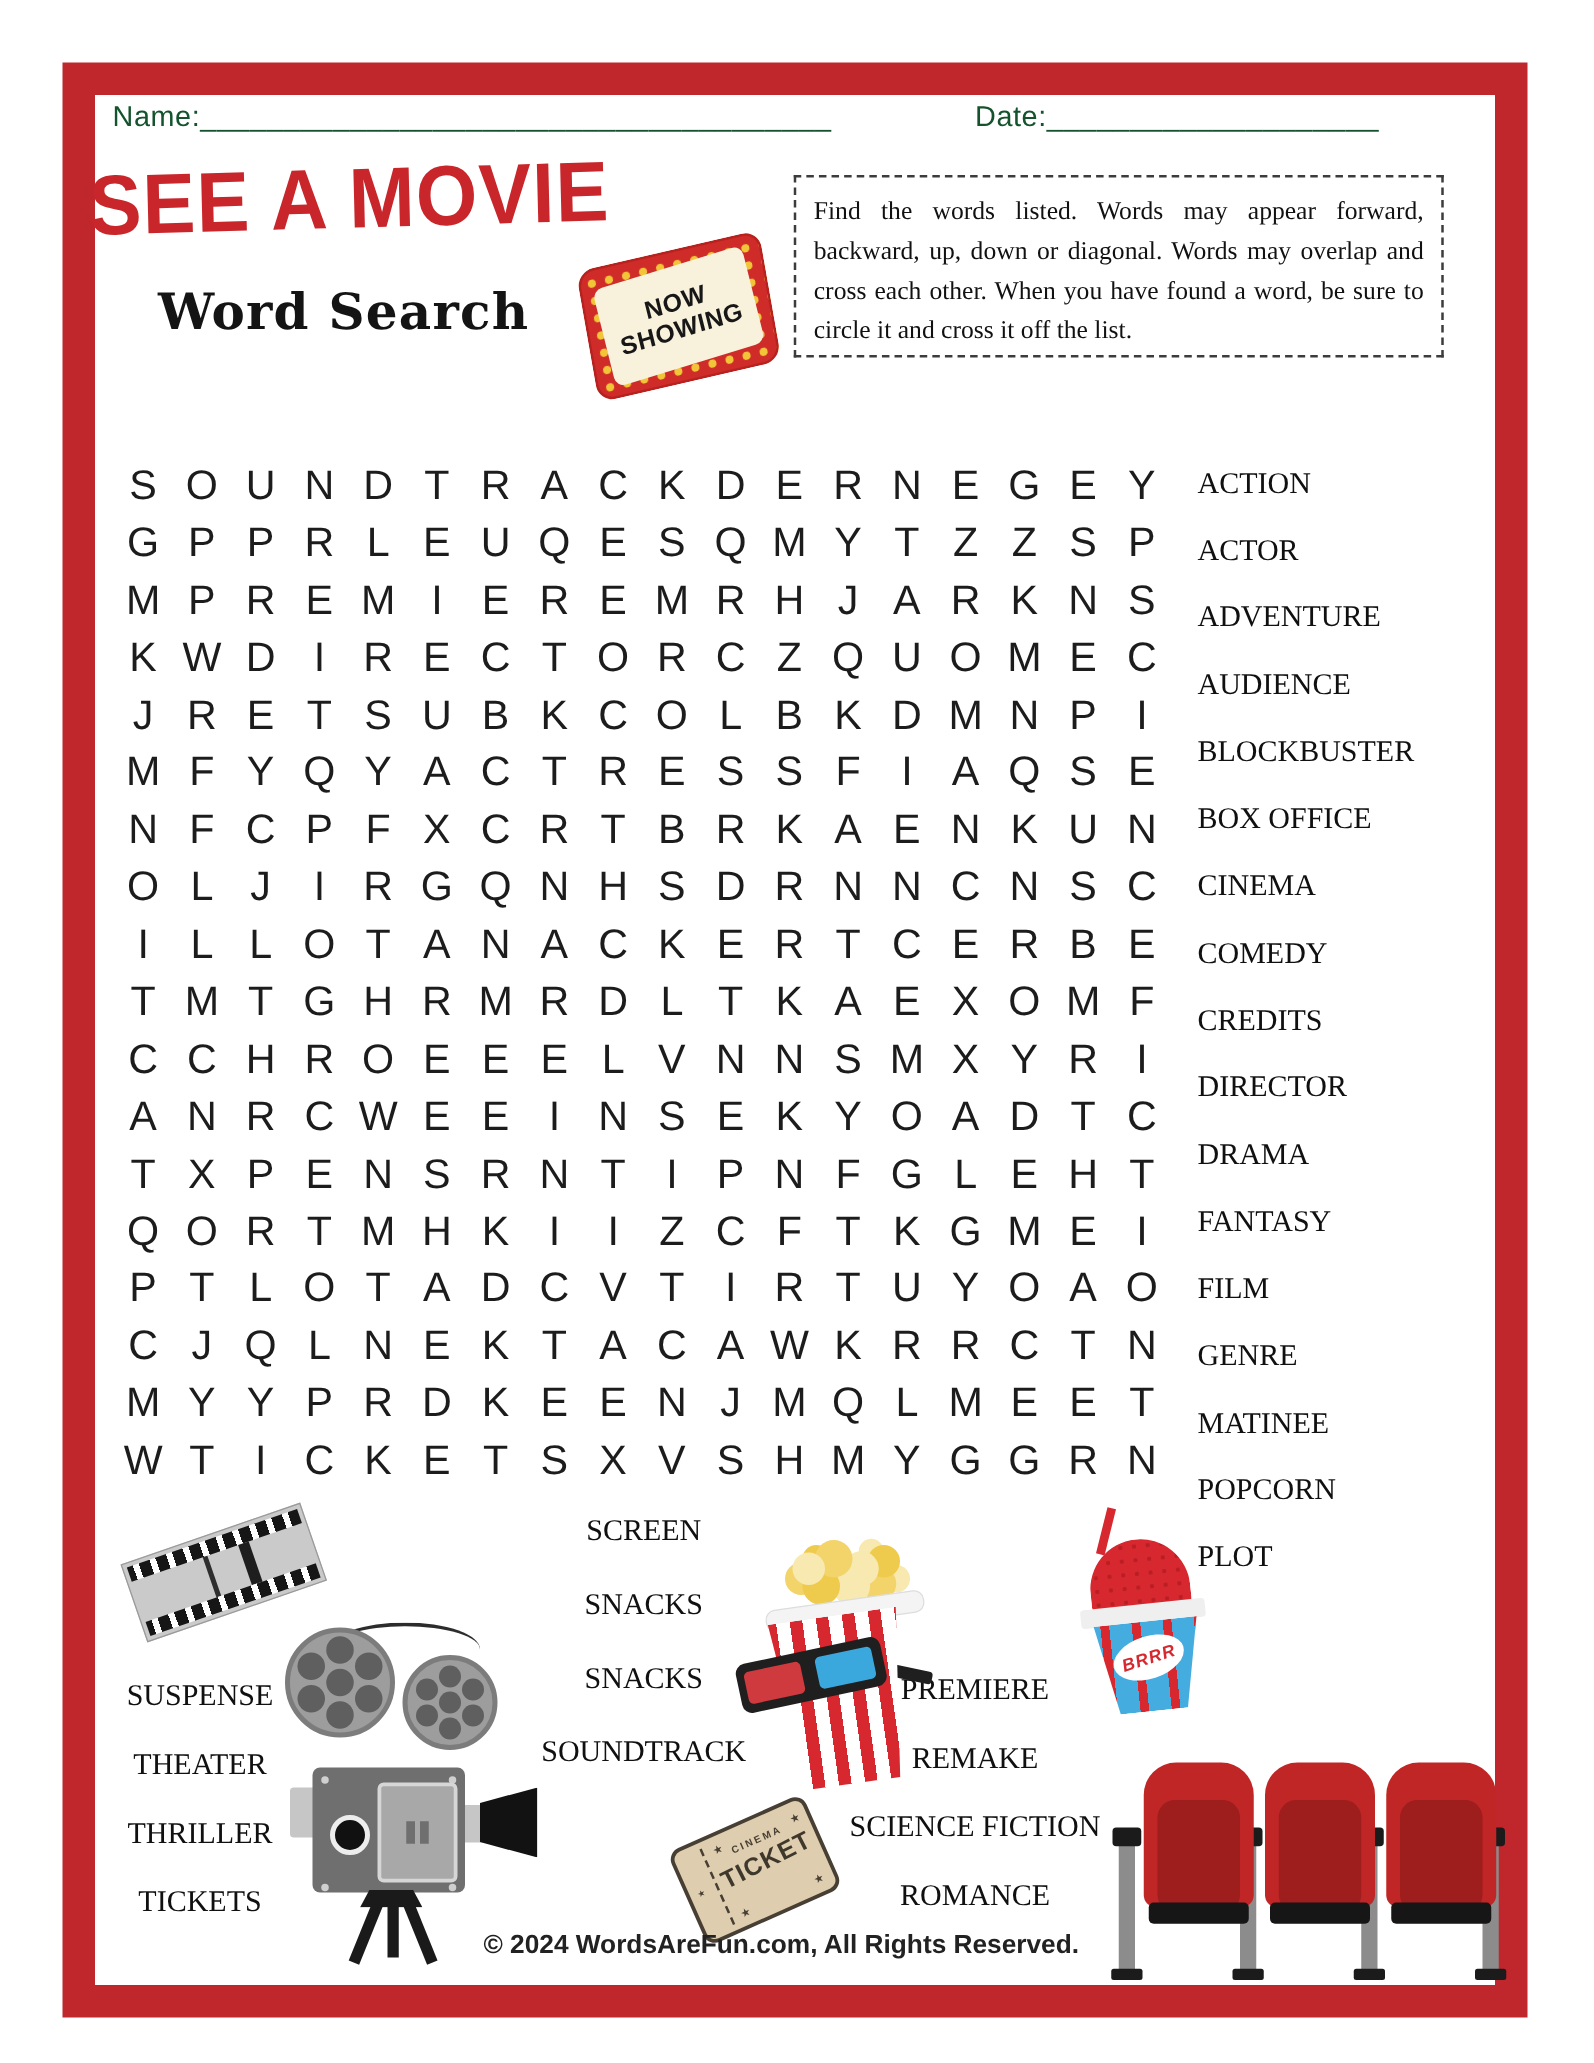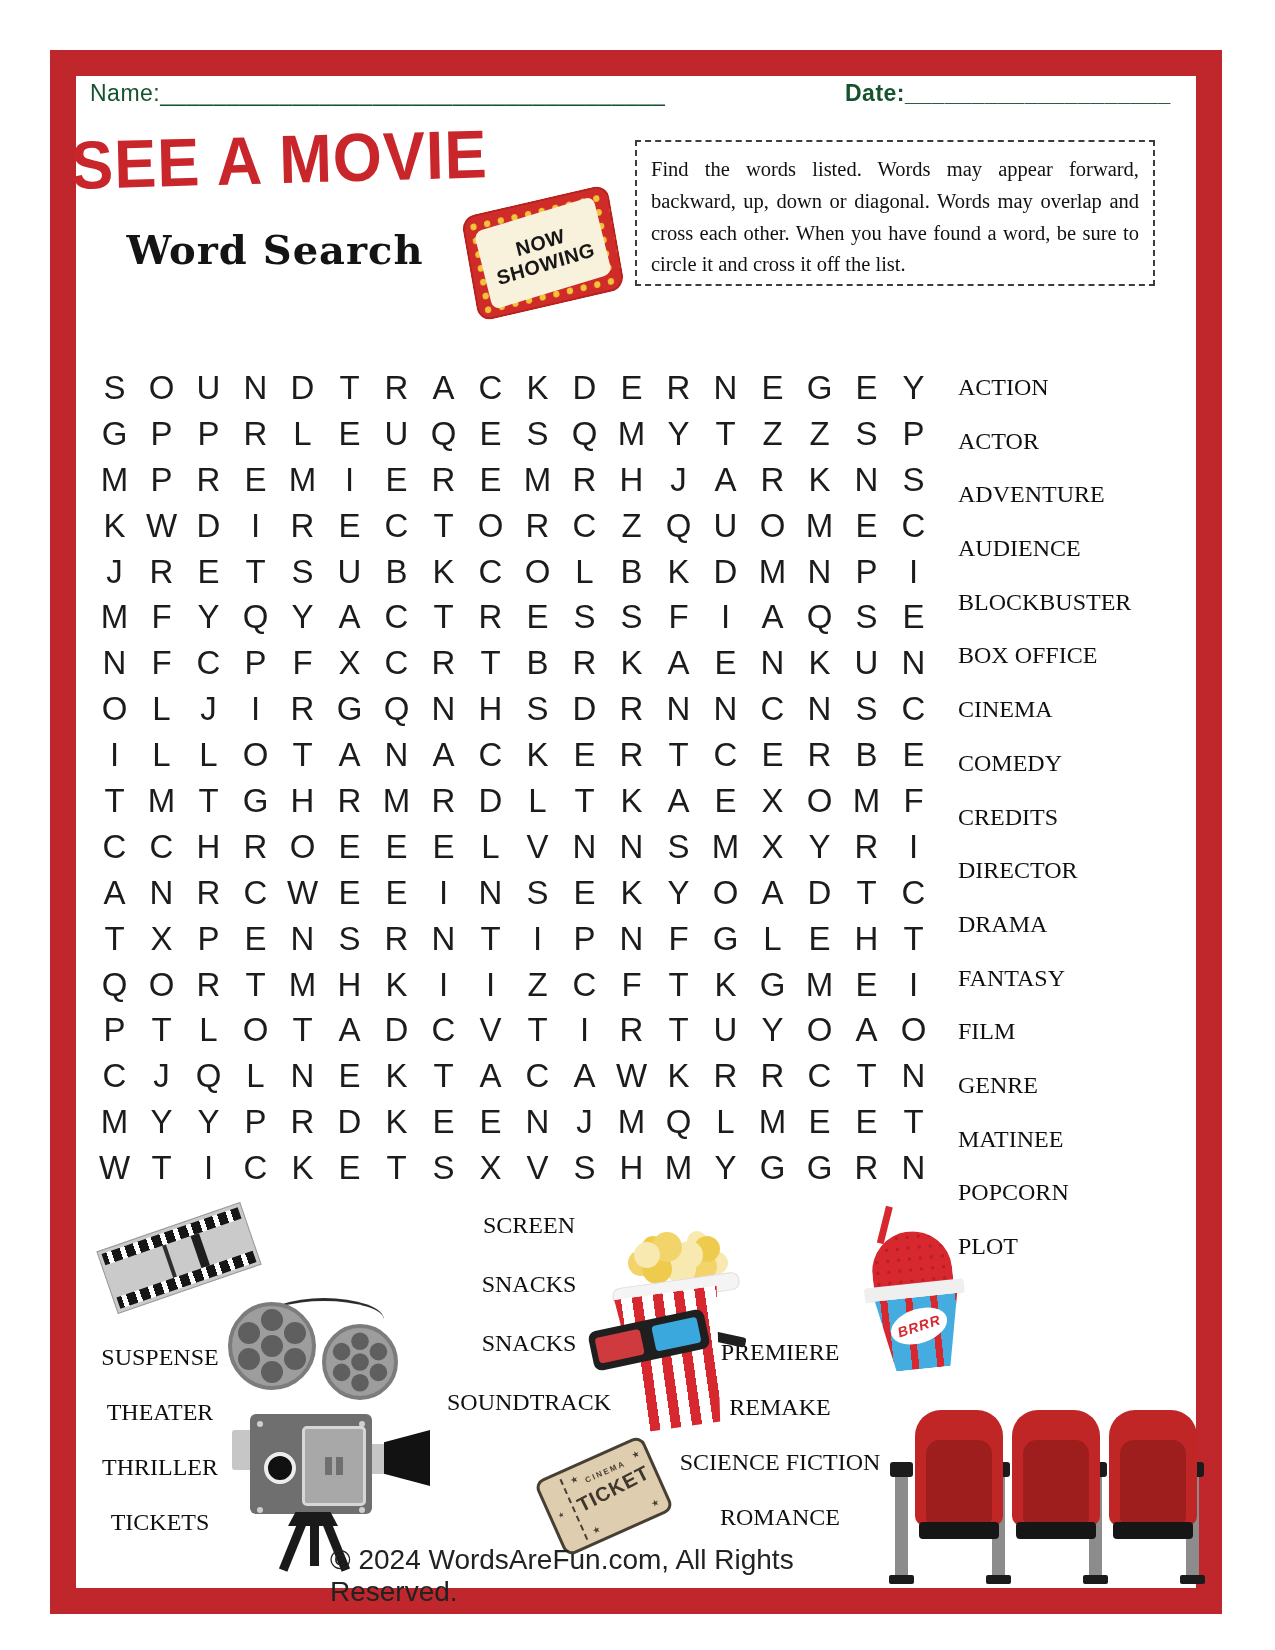"Date:____________________" #date-field { font-weight: bold -> none; left: 845px -> 780px }
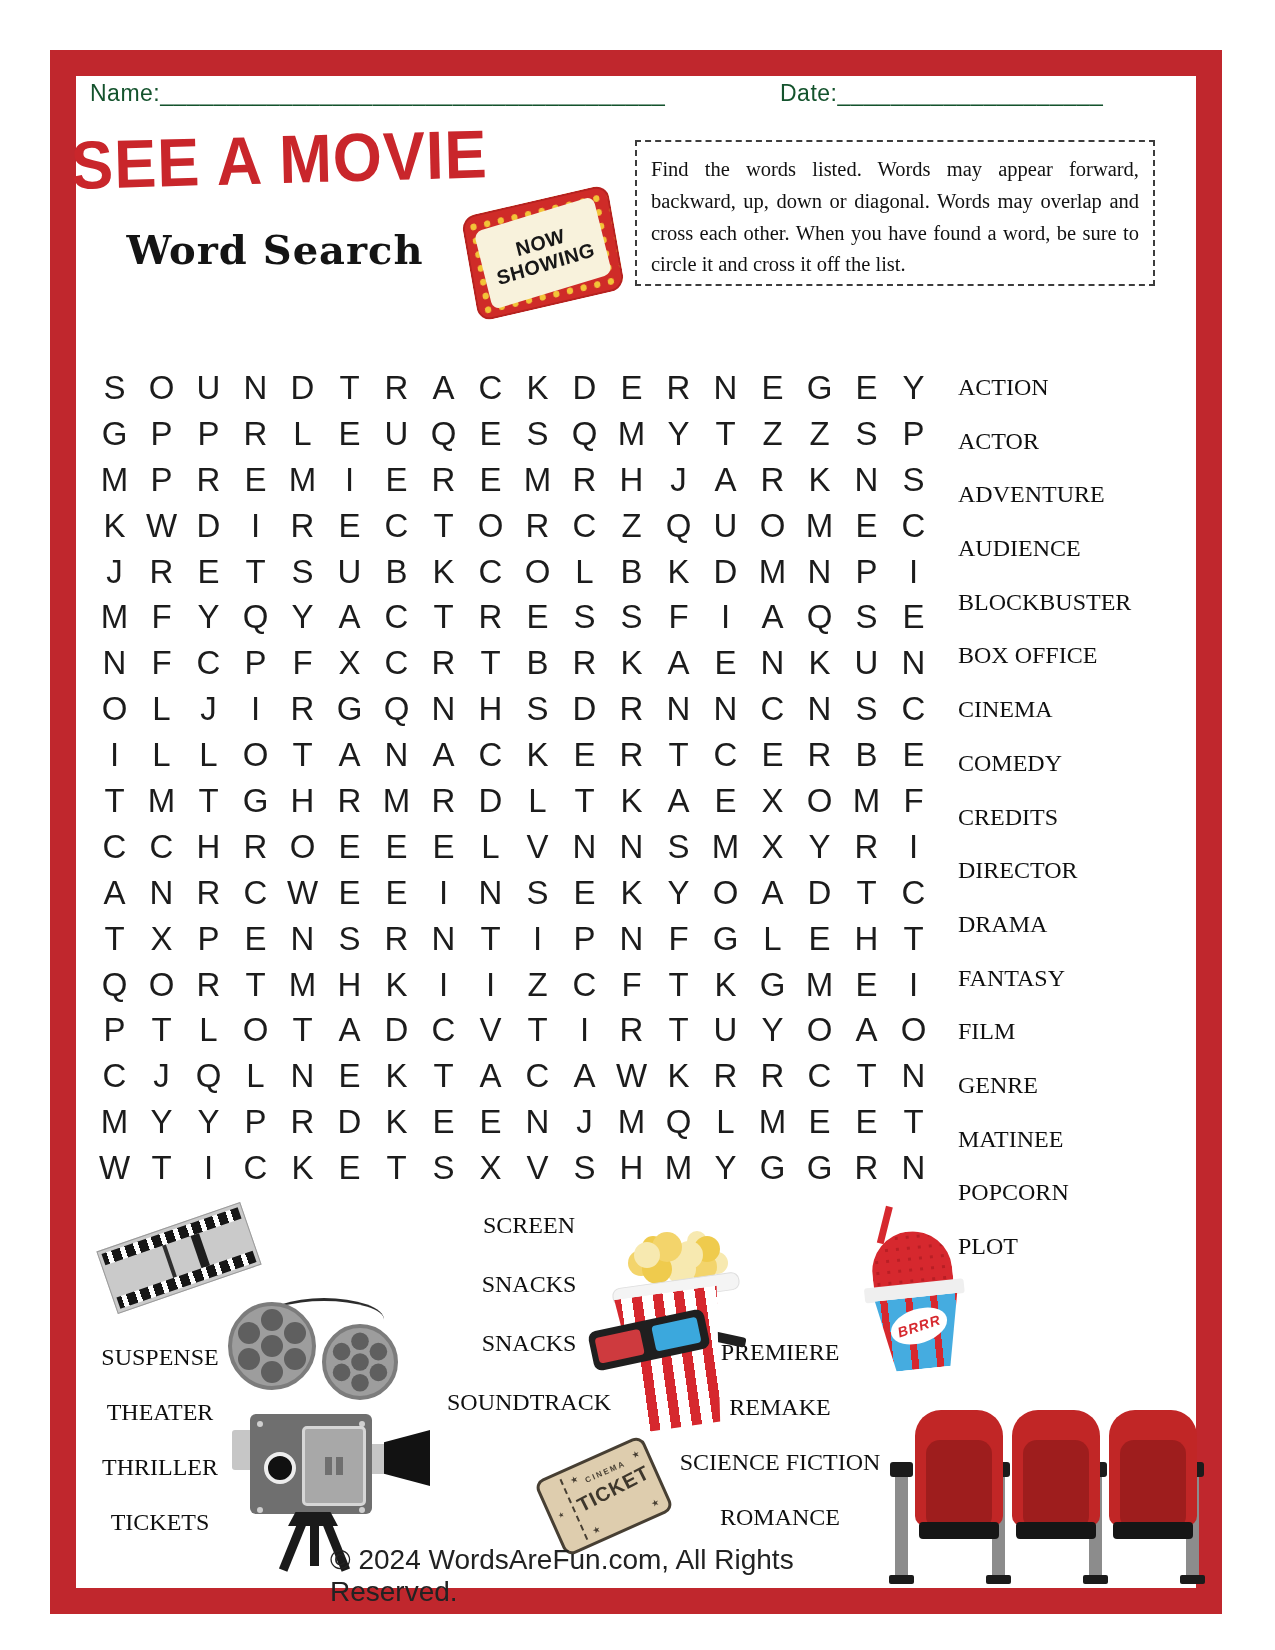"SCREEN" #col-center { left: 414px -> 400px }
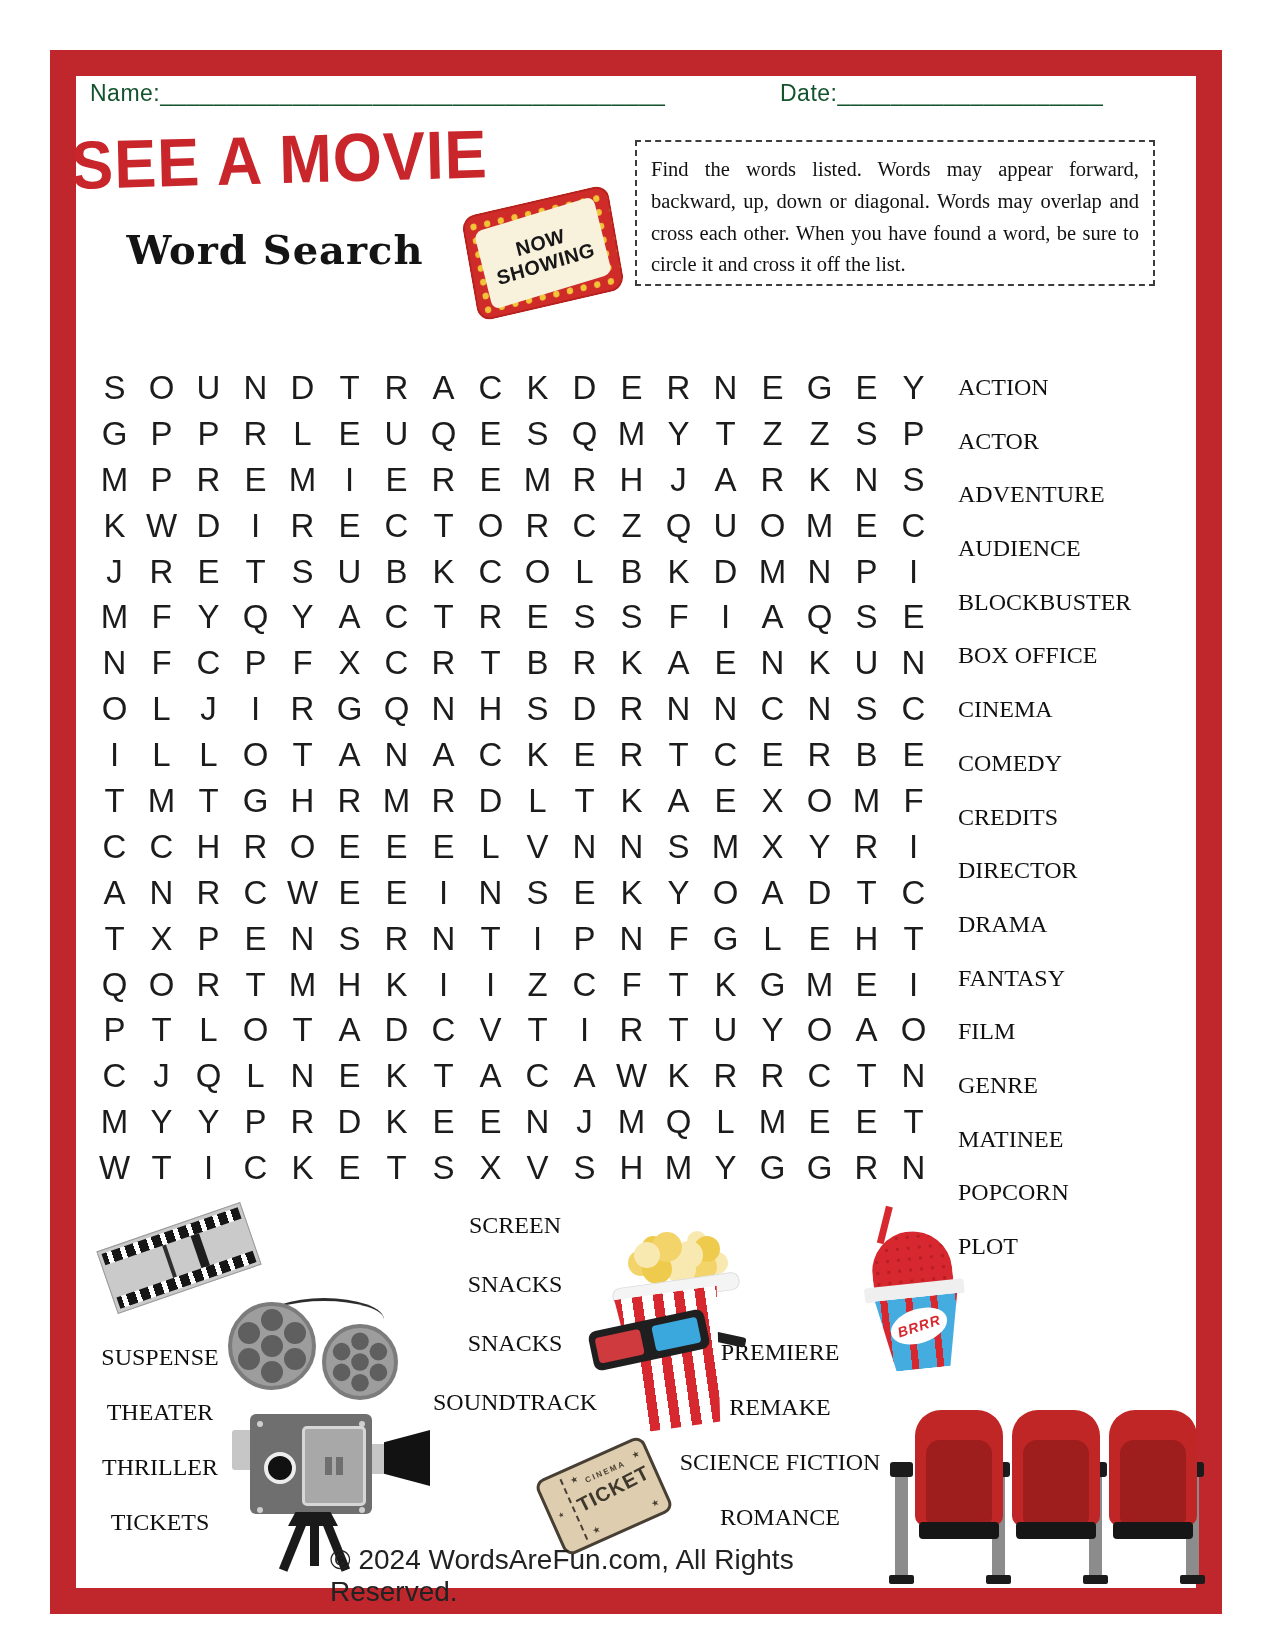"© 2024 WordsAreFun.com, All Rights" .footer { font-size: 28px -> 21px; font-weight: none -> bold; text-align: left -> center }
